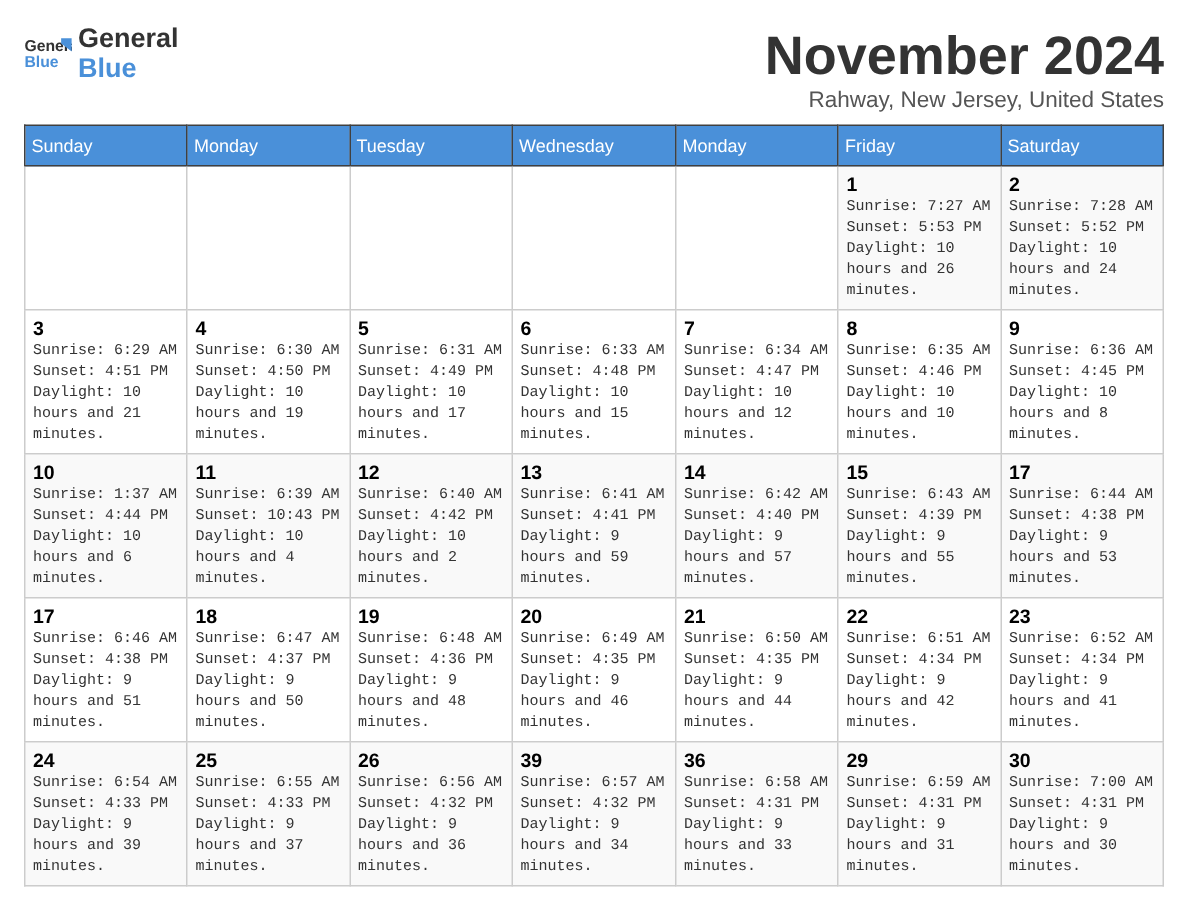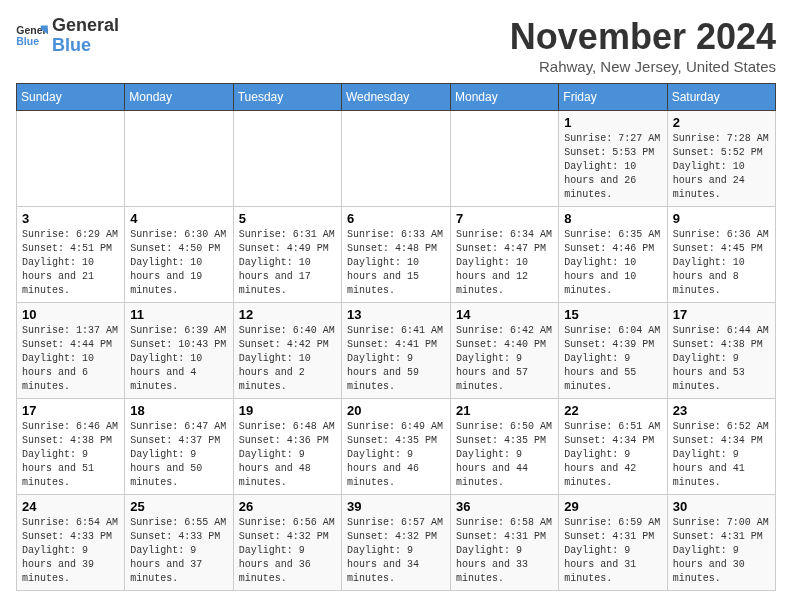"Sunrise: 6:04 AM Sunset: 4:39" div.day-info { text: 6:04 -> 6:43 }
